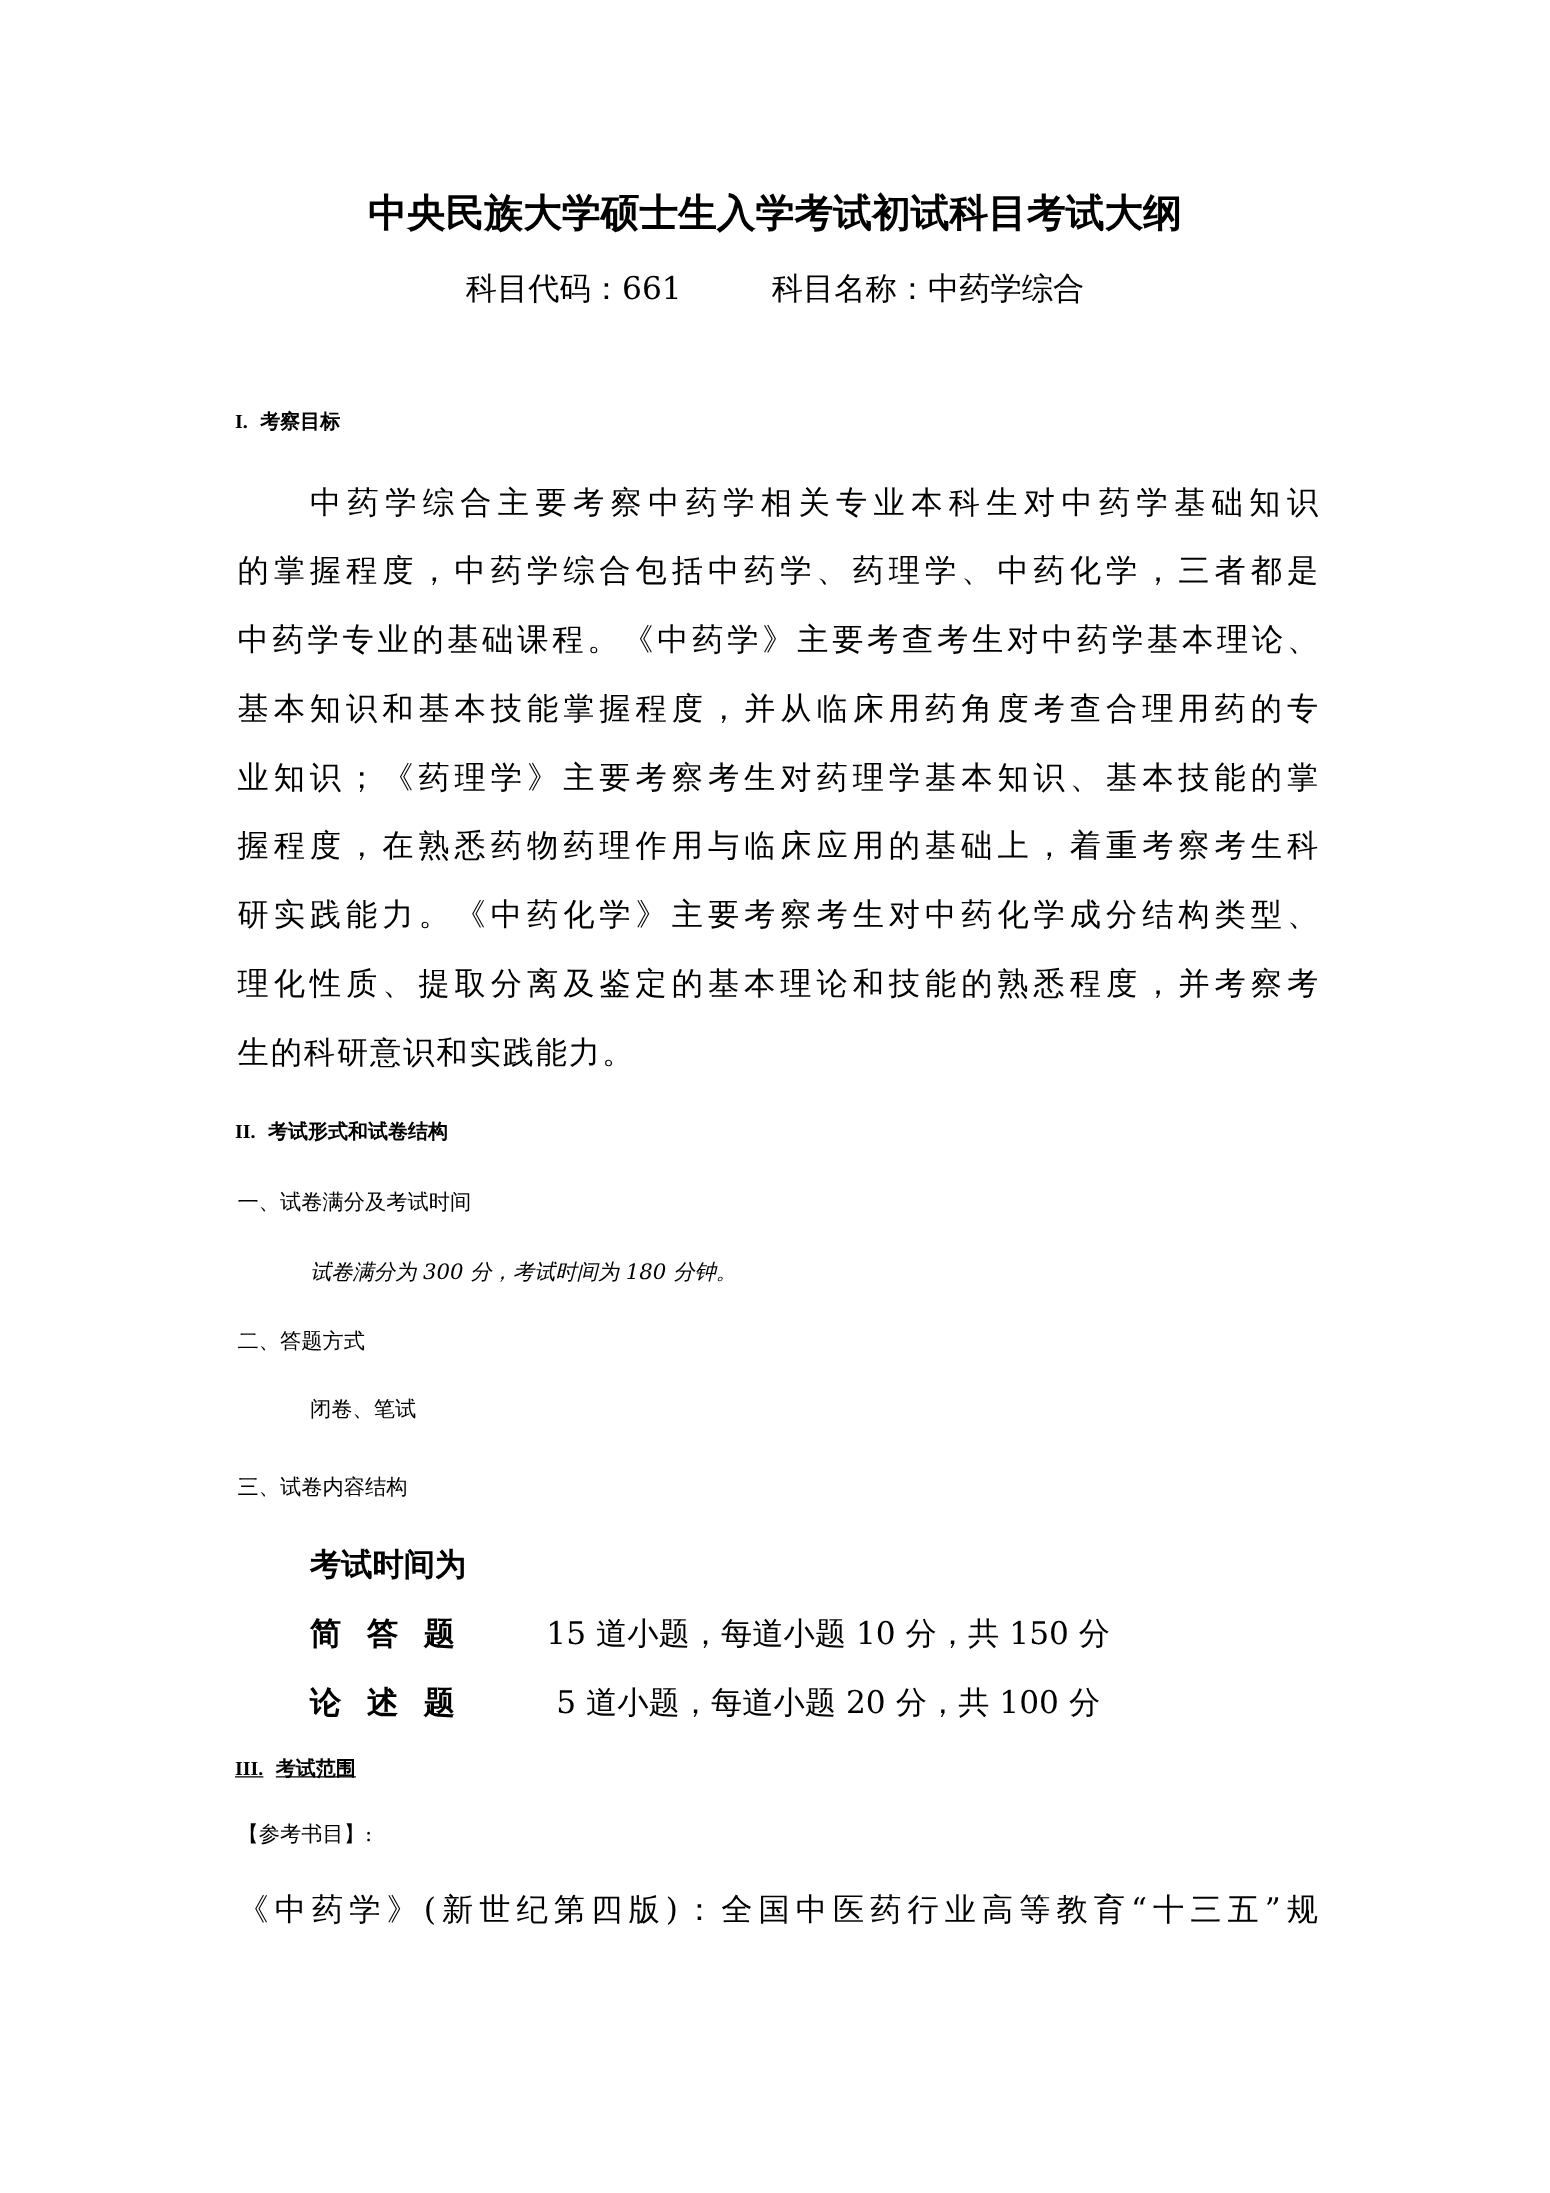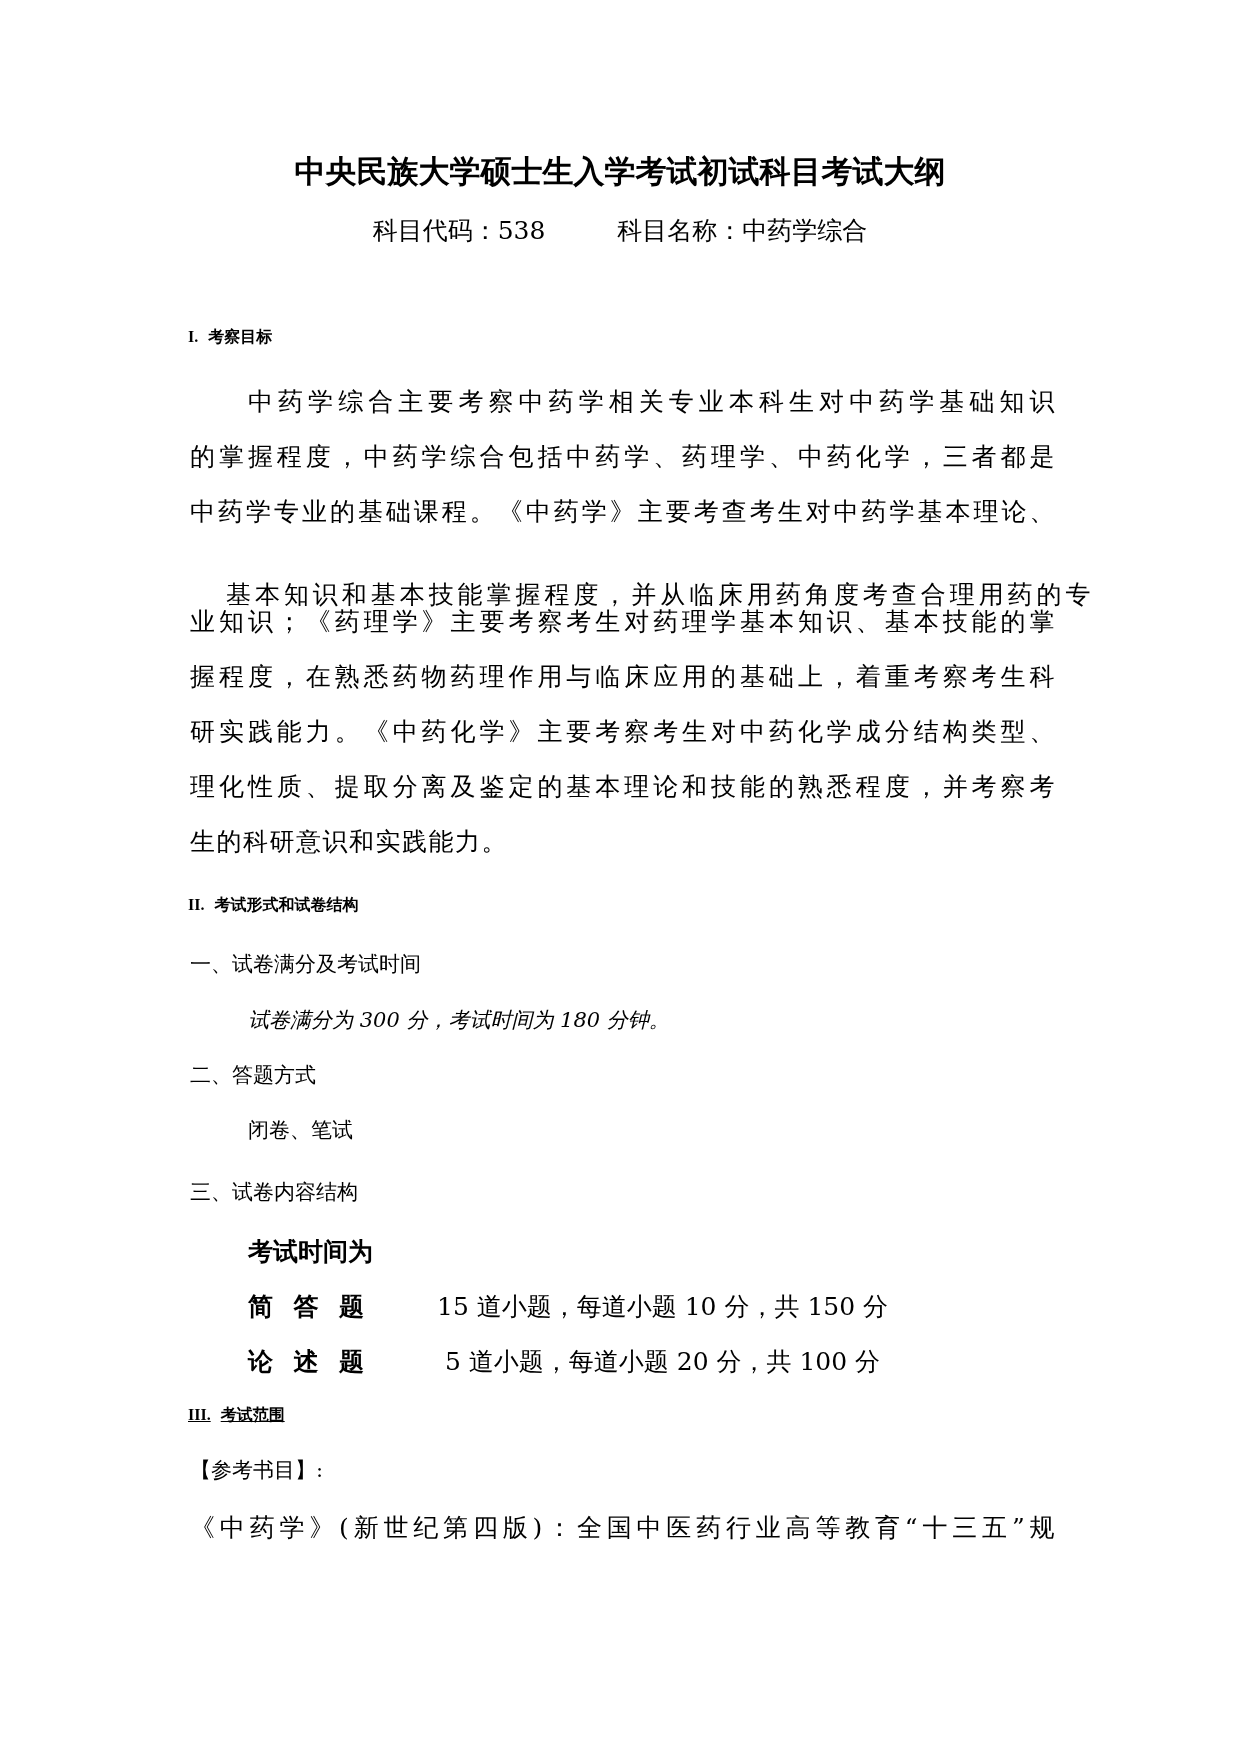"科目代码：538" span { text: 538 -> 661 }
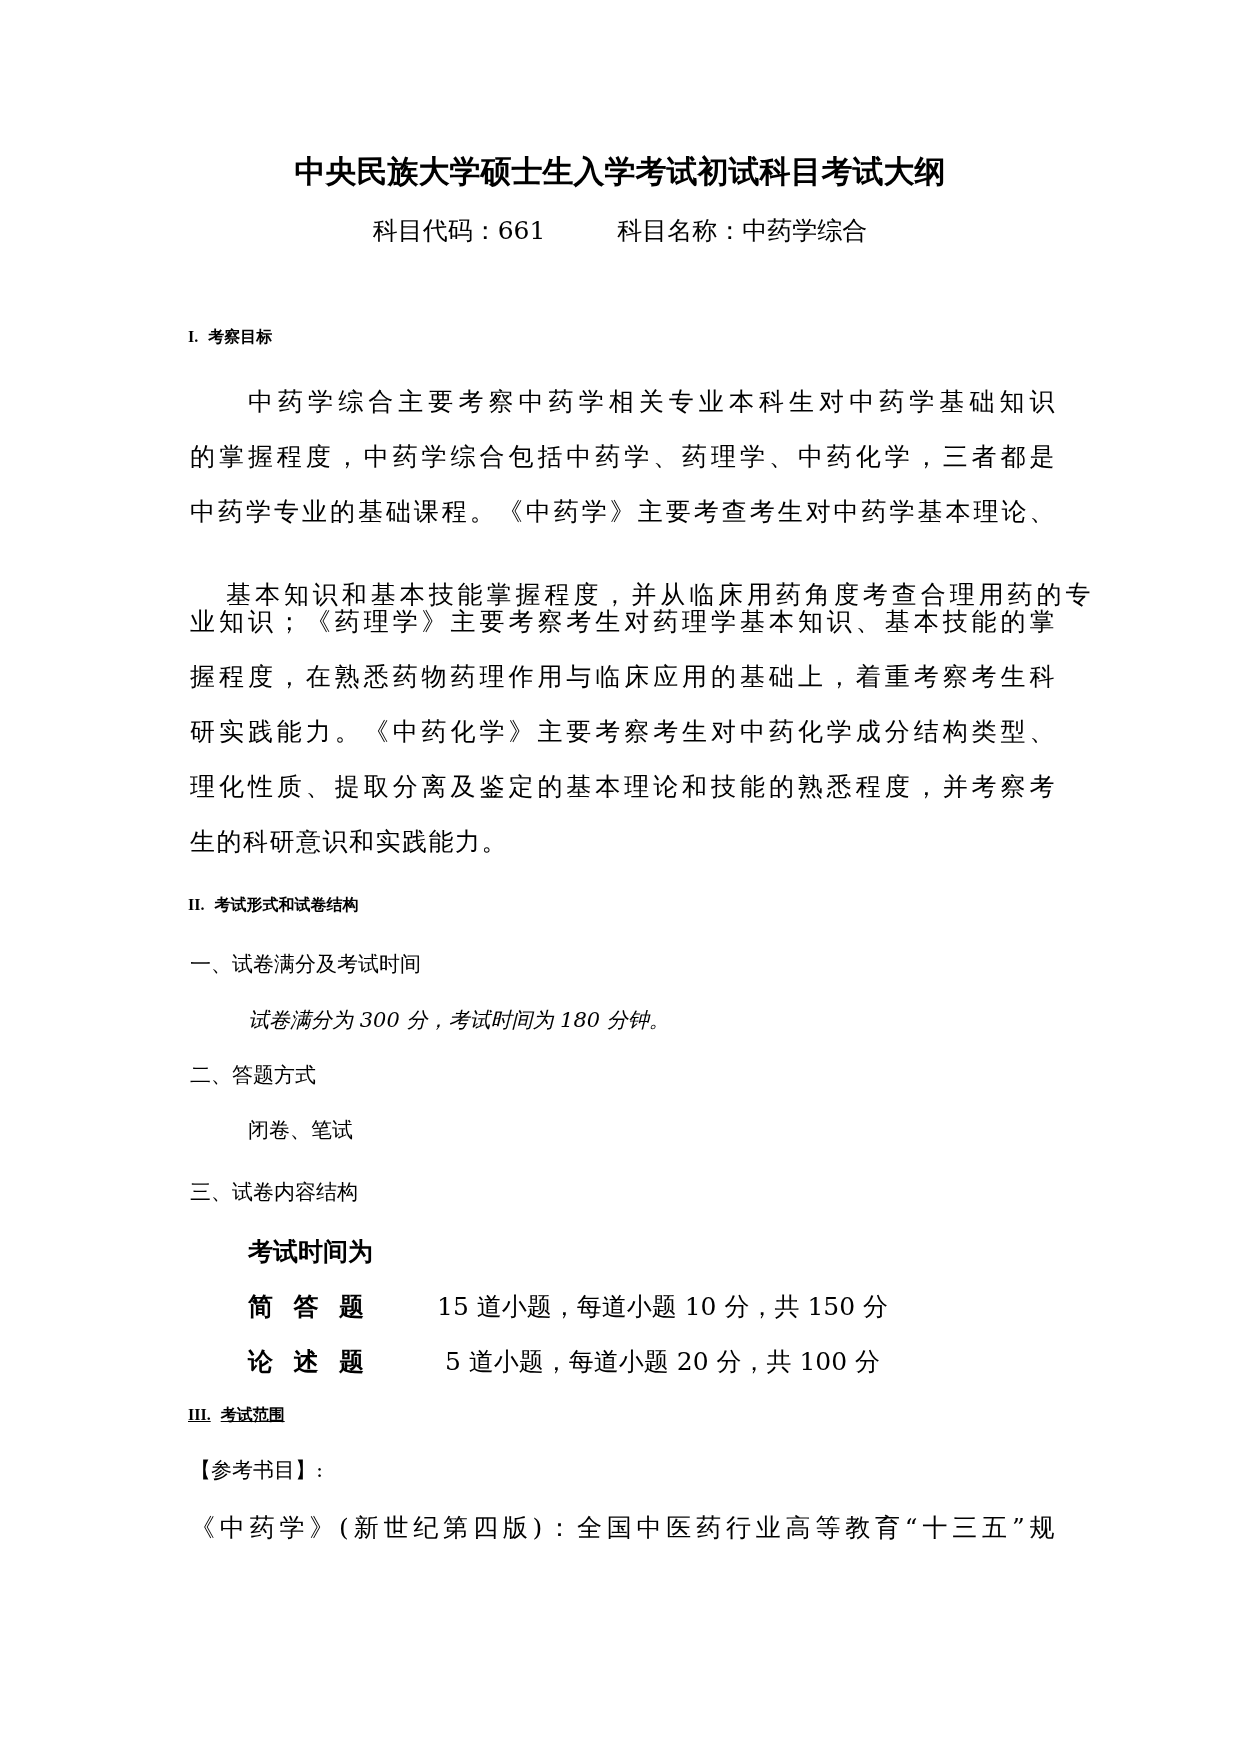"基本知识和基本技能掌握程度，并从临床用药角度考查合理用药的专" div.ln { margin-left: 36px -> none; top: 582px -> 554px }
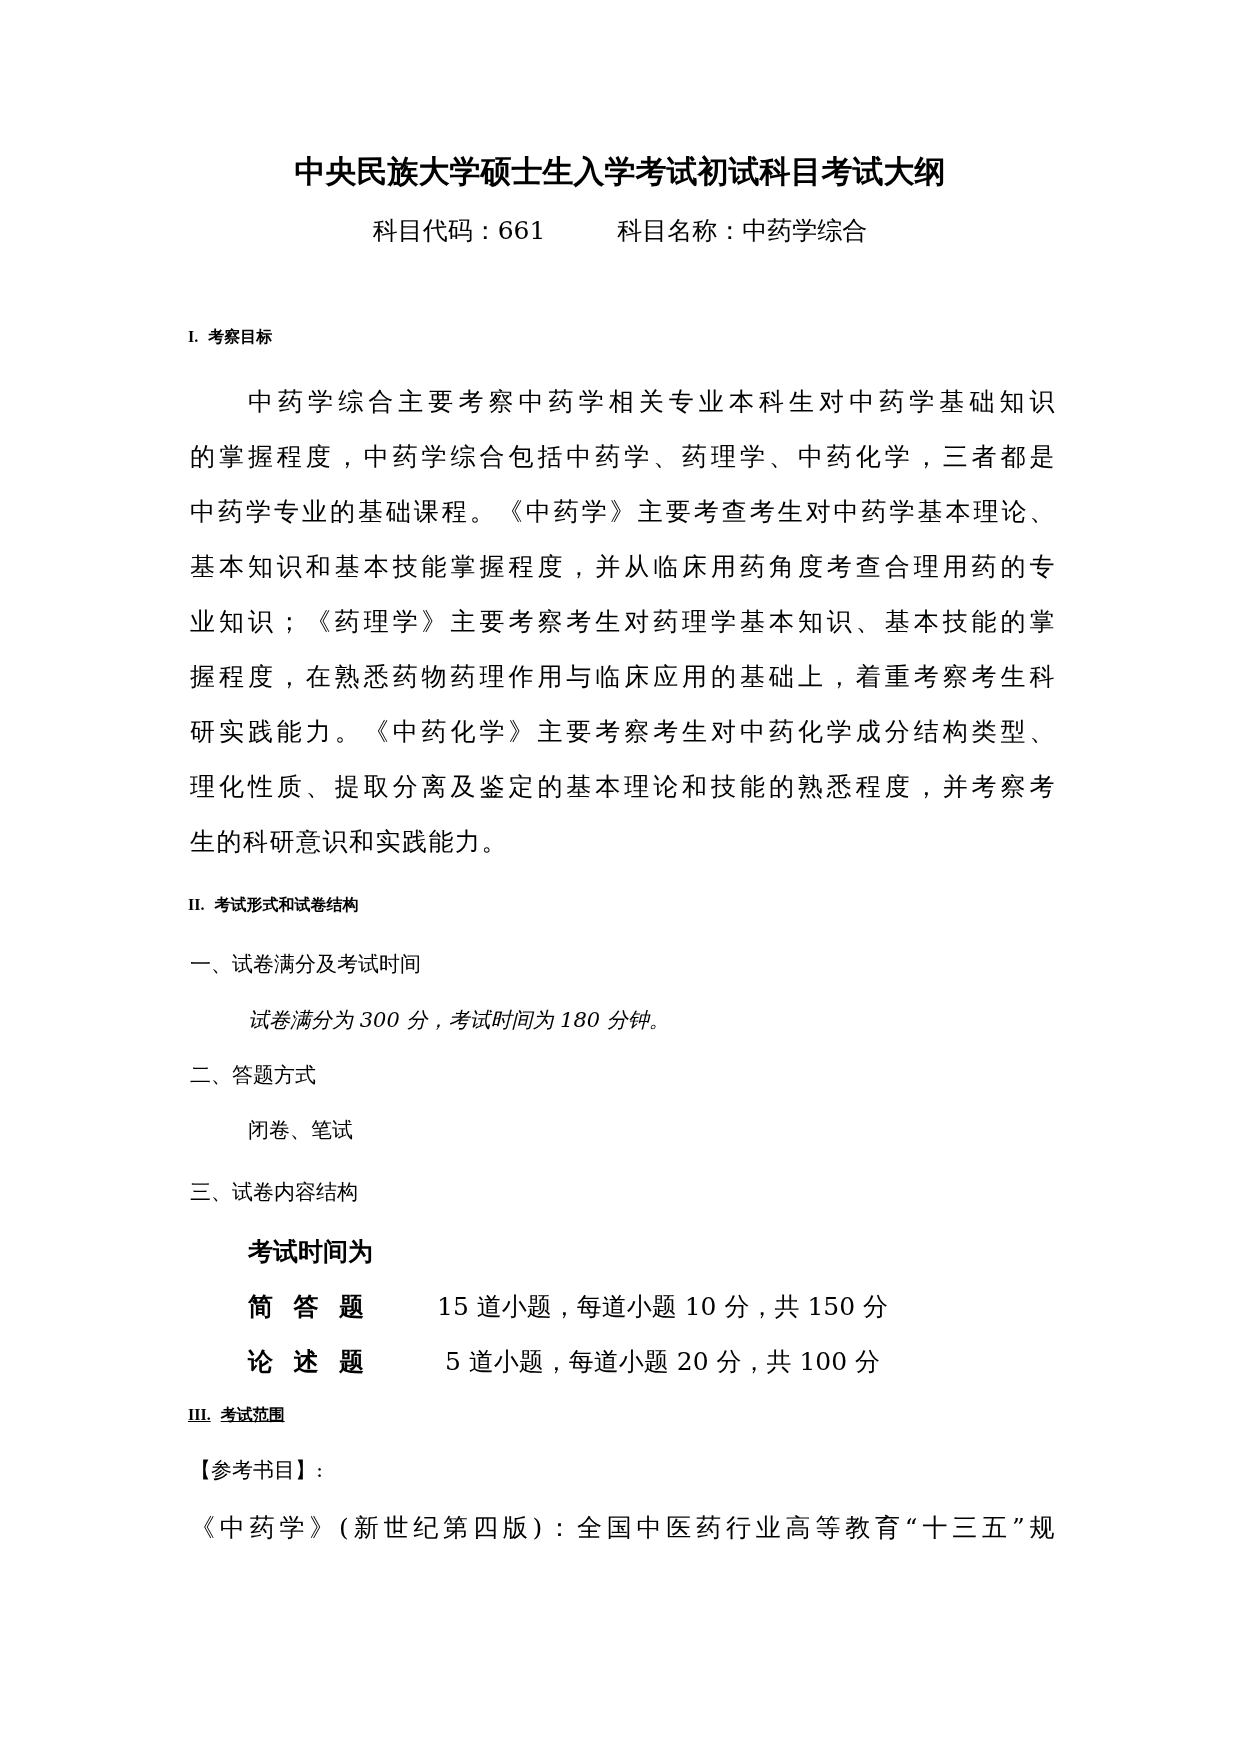"一、试卷满分及考试时间" .plain { font-size: 21px -> 17px }
